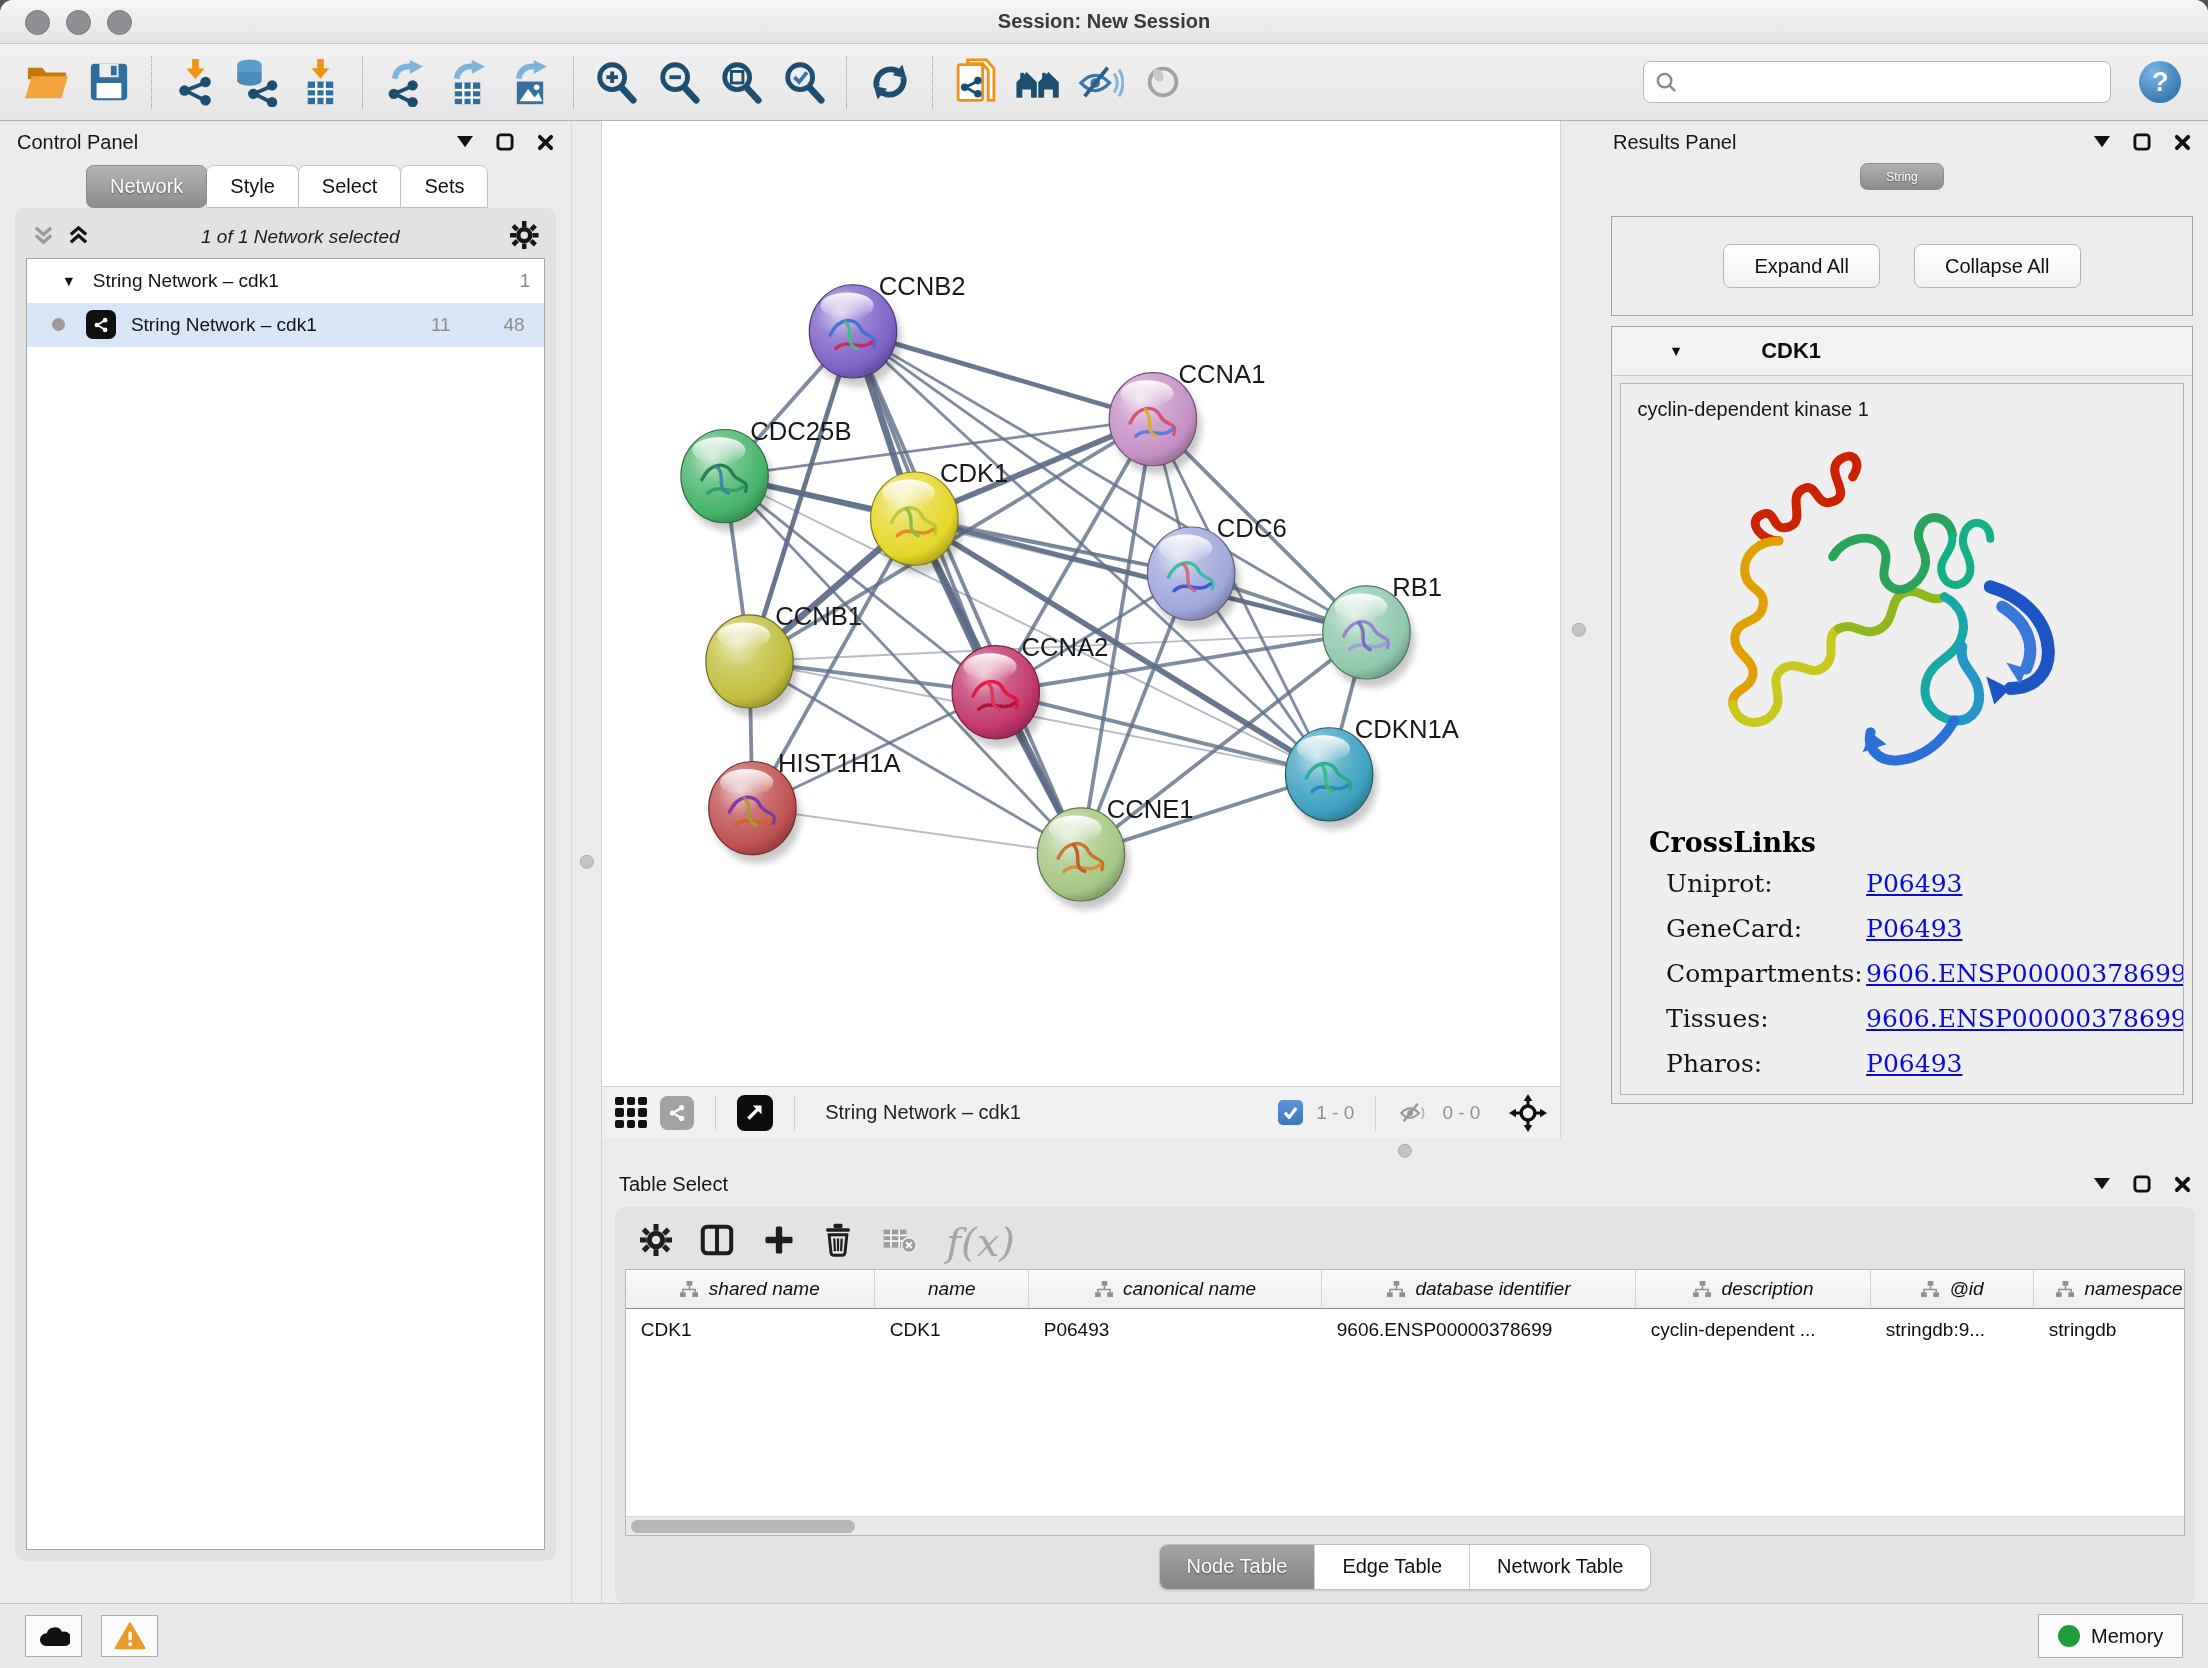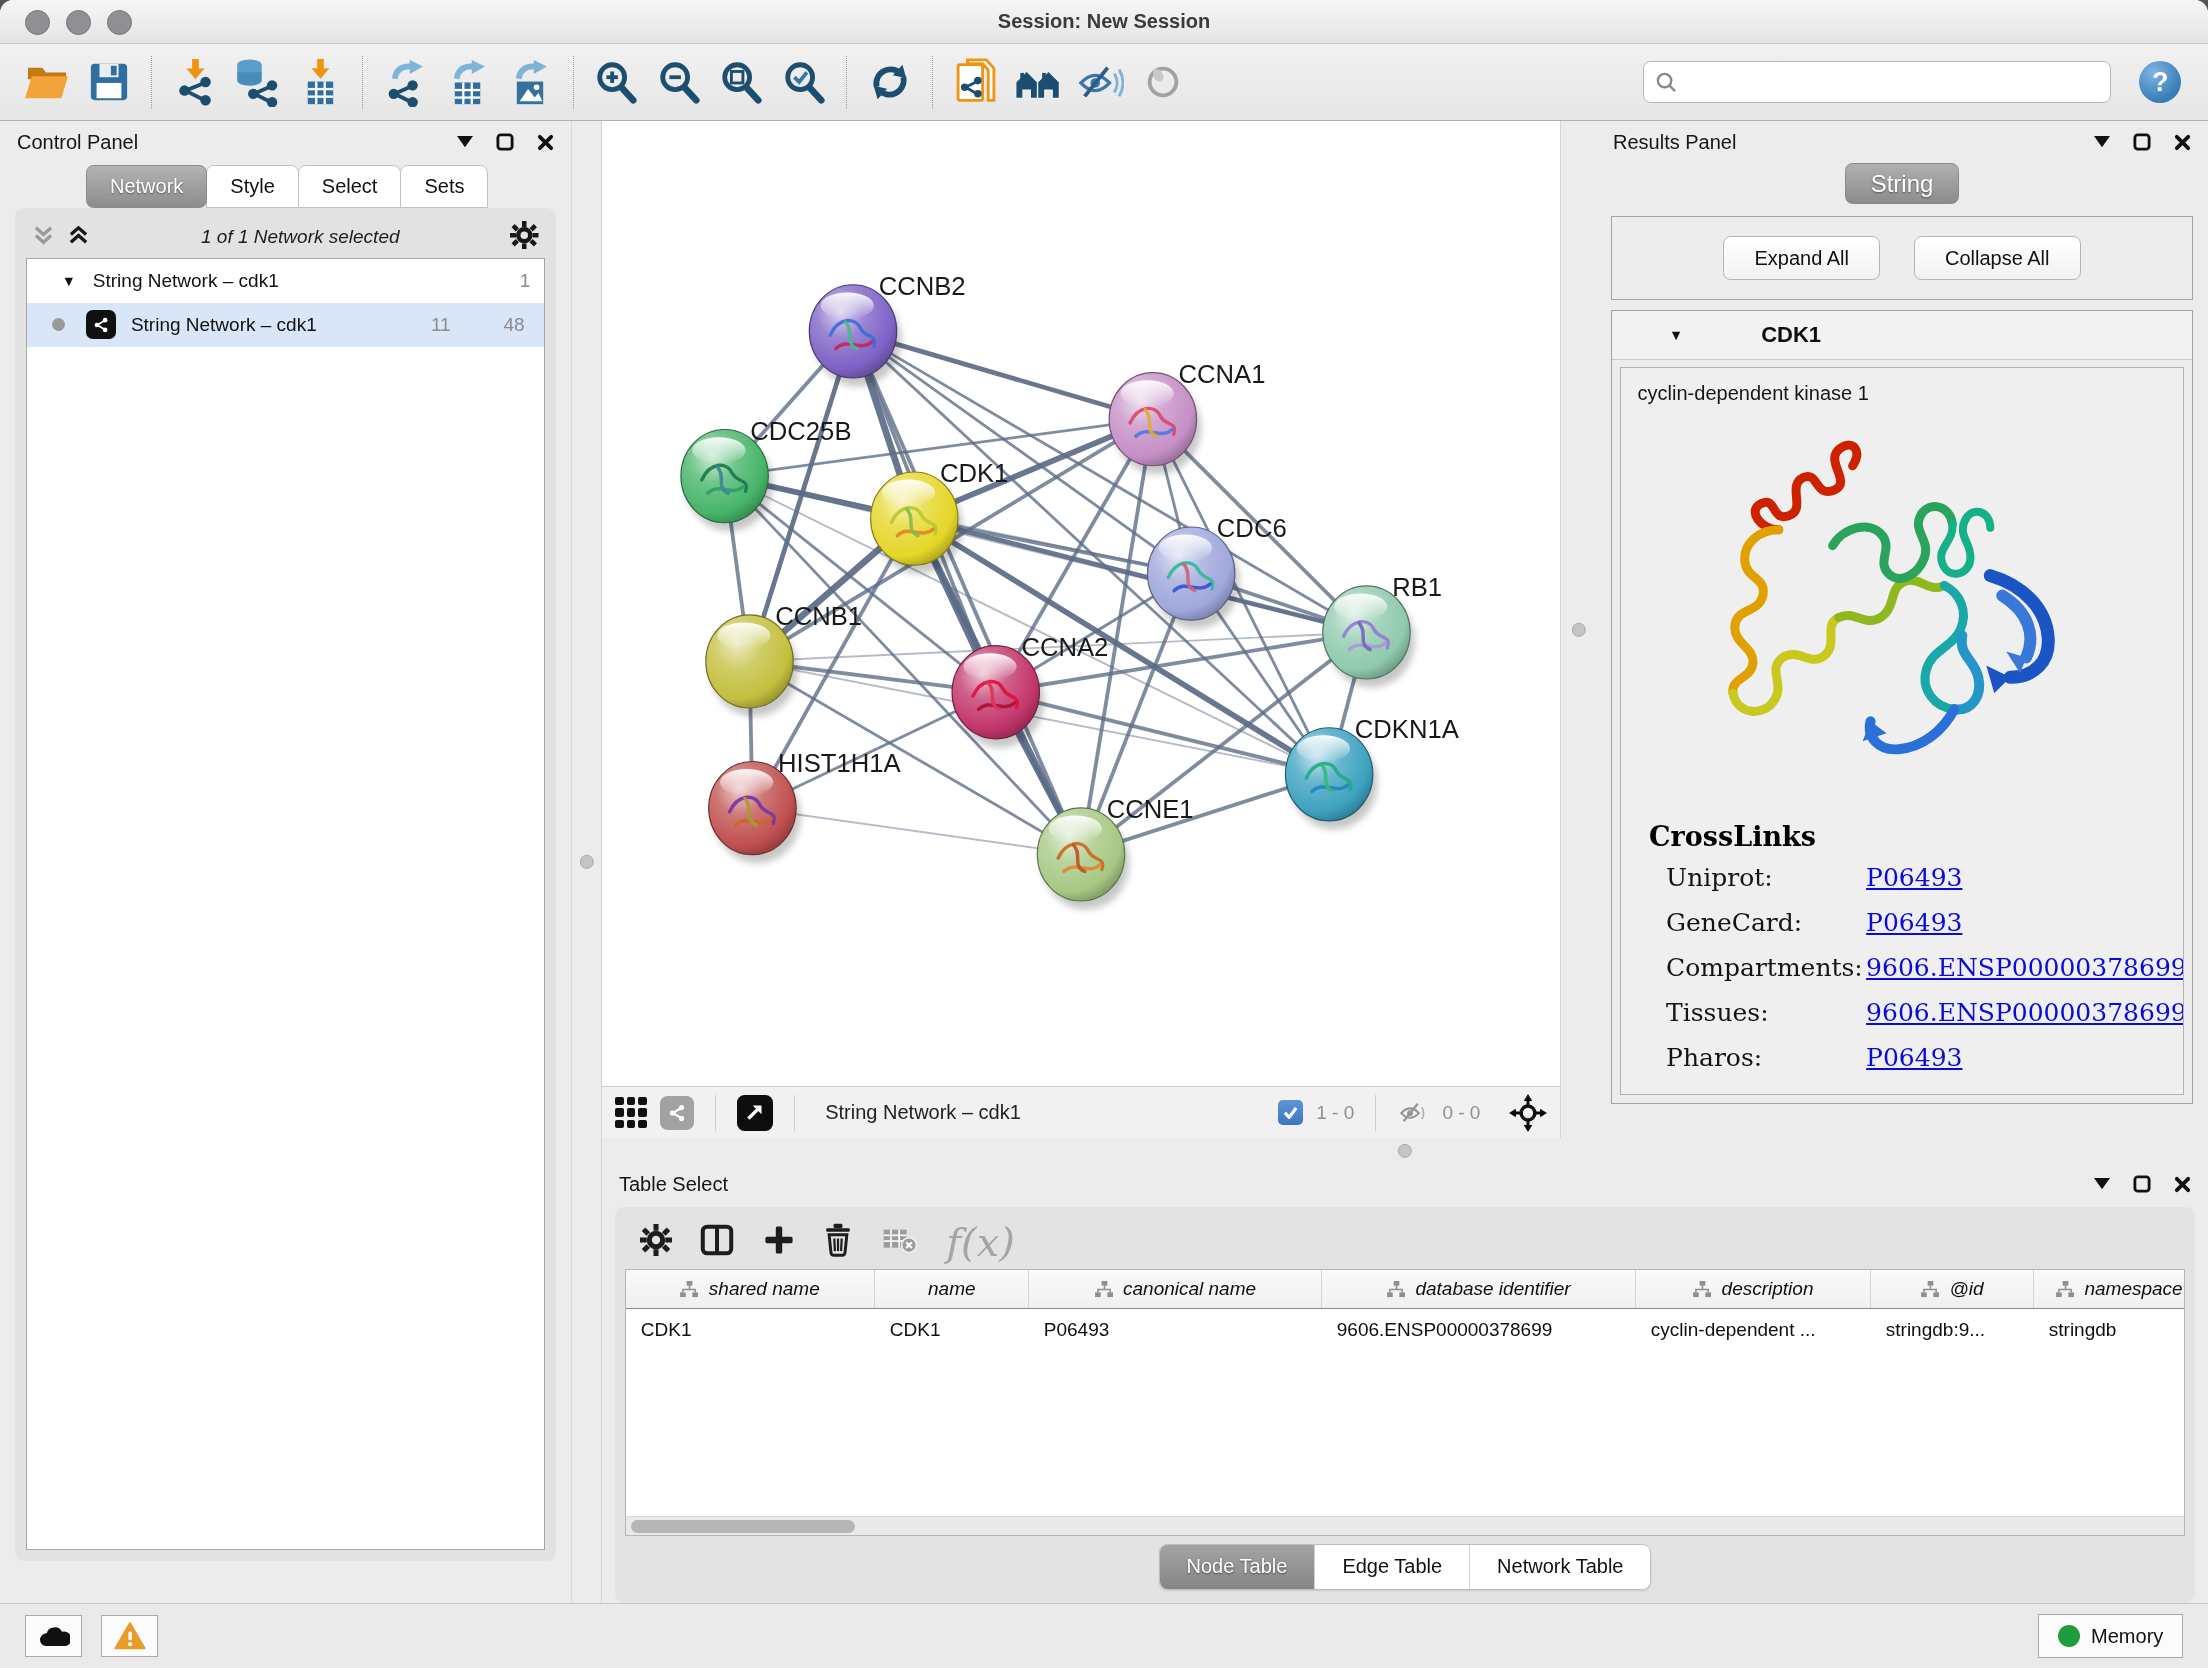"String" .rp-tab { font-size: 24px -> 12px }
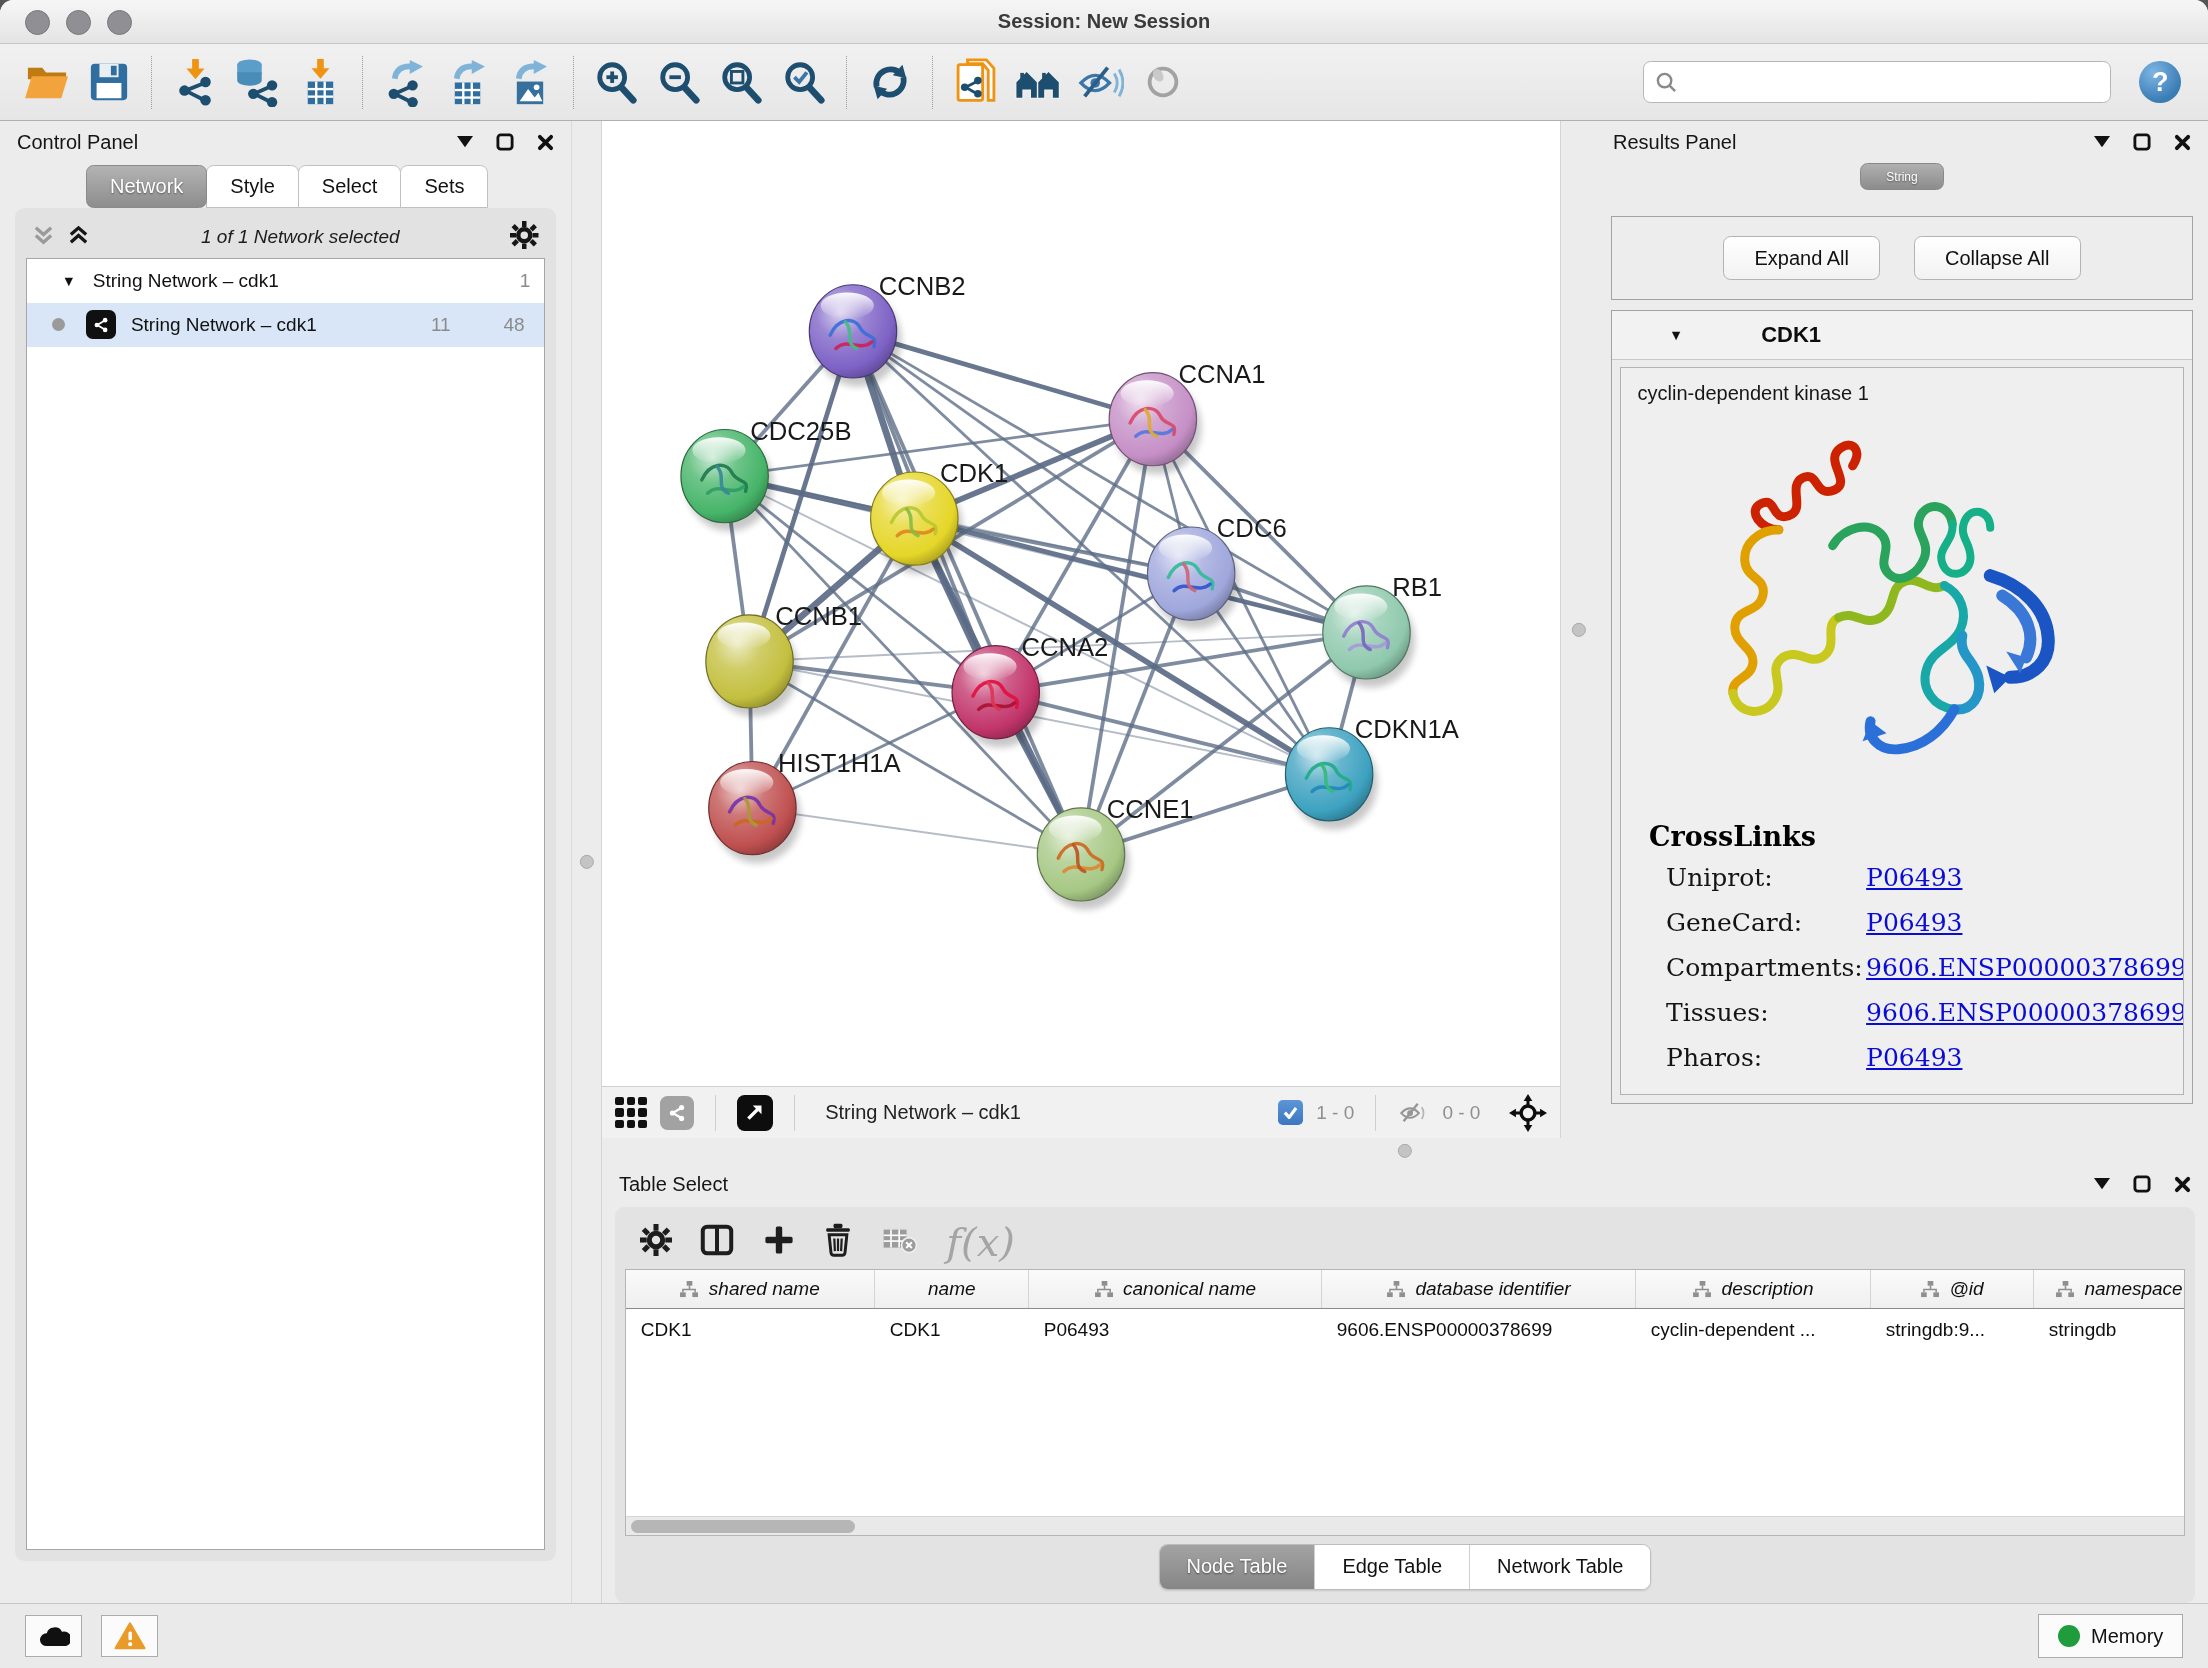"Expand All" .rp-buttons { height: 84px -> 100px }
